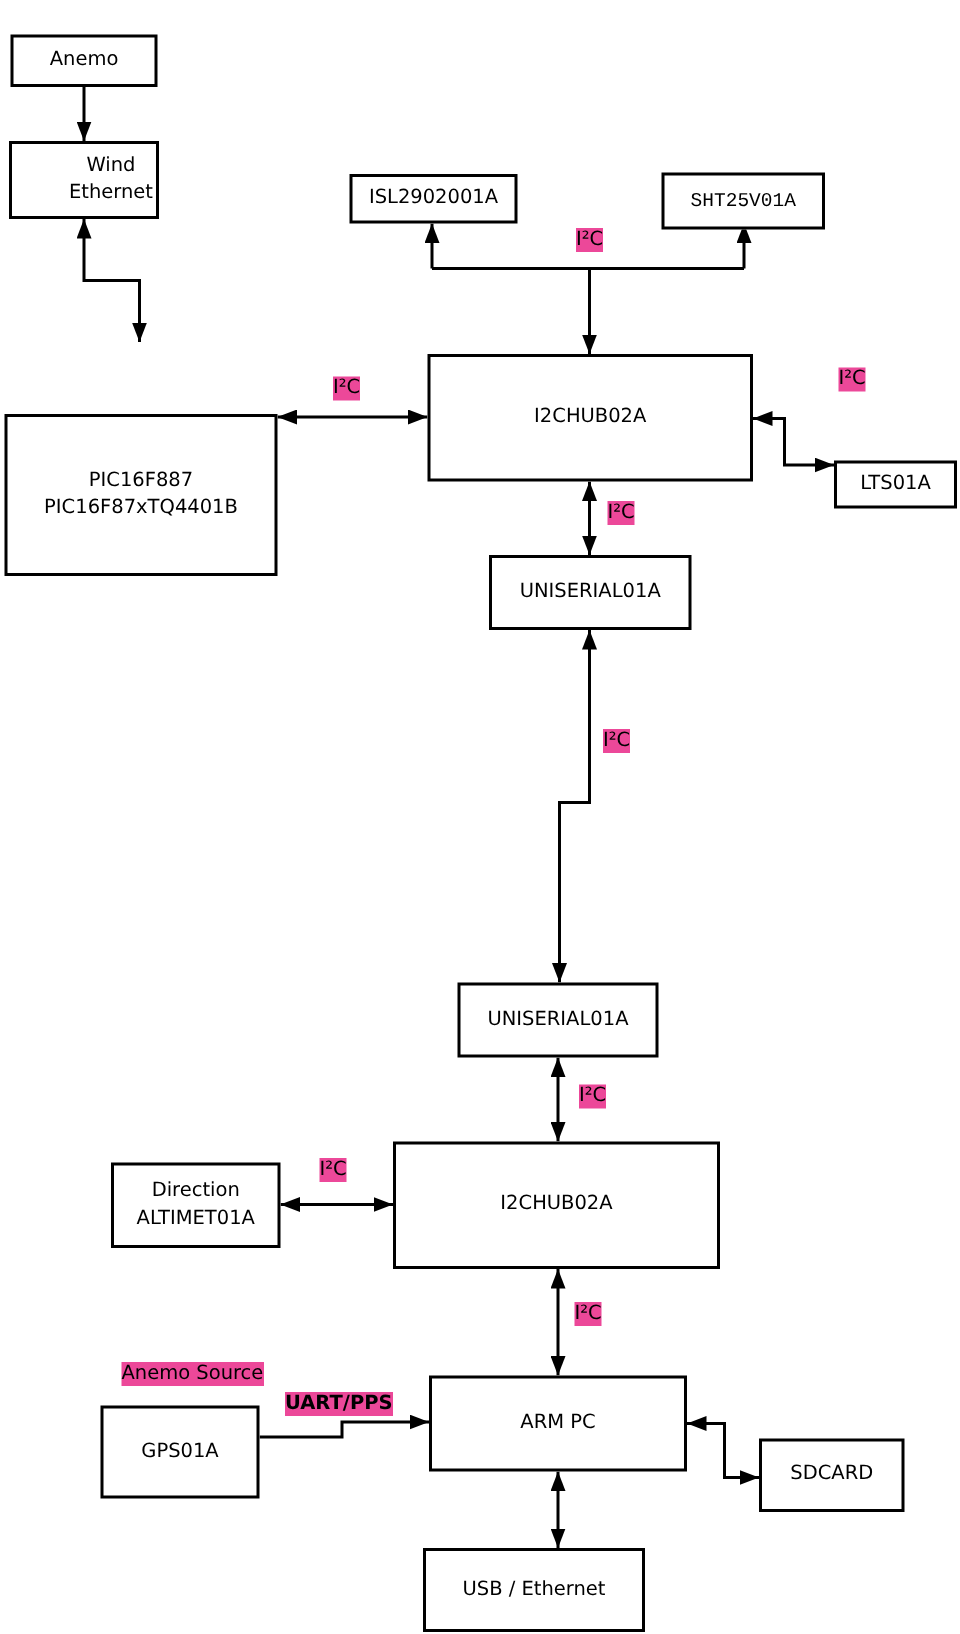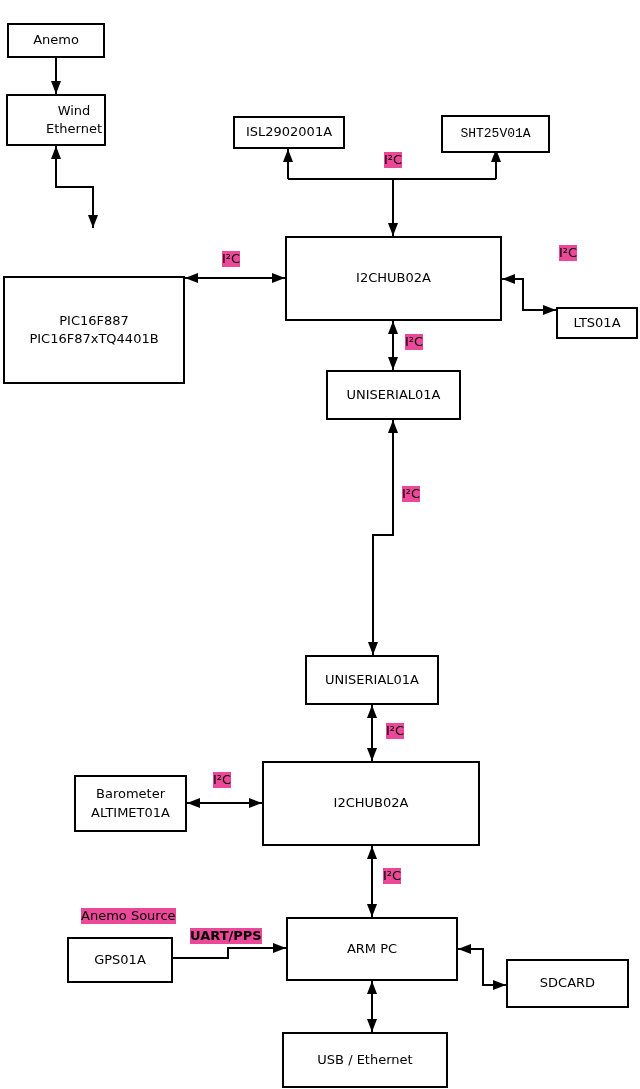"Barometer" span { text: Barometer -> Direction }
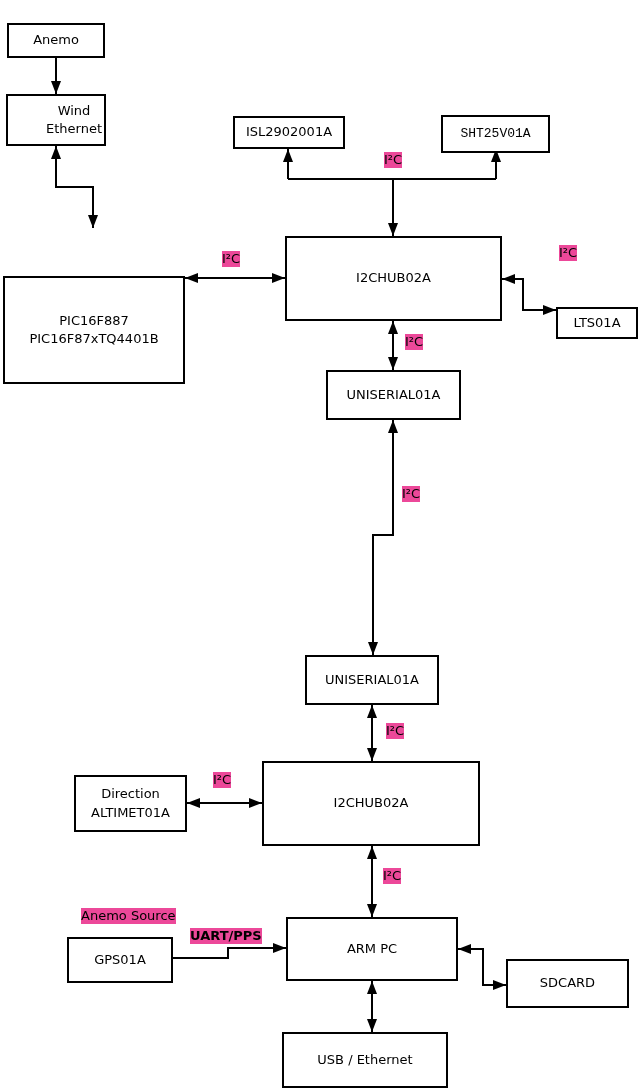"GPS01A" div.node { height: 46px -> 62px }
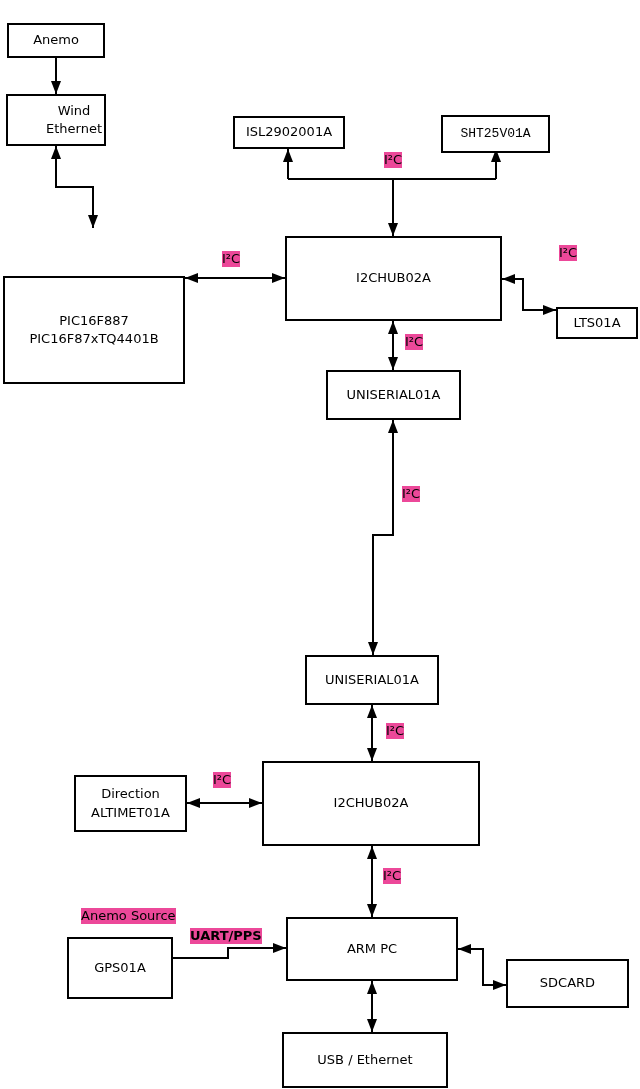"SDCARD" div.node { width: 123px -> 97px }
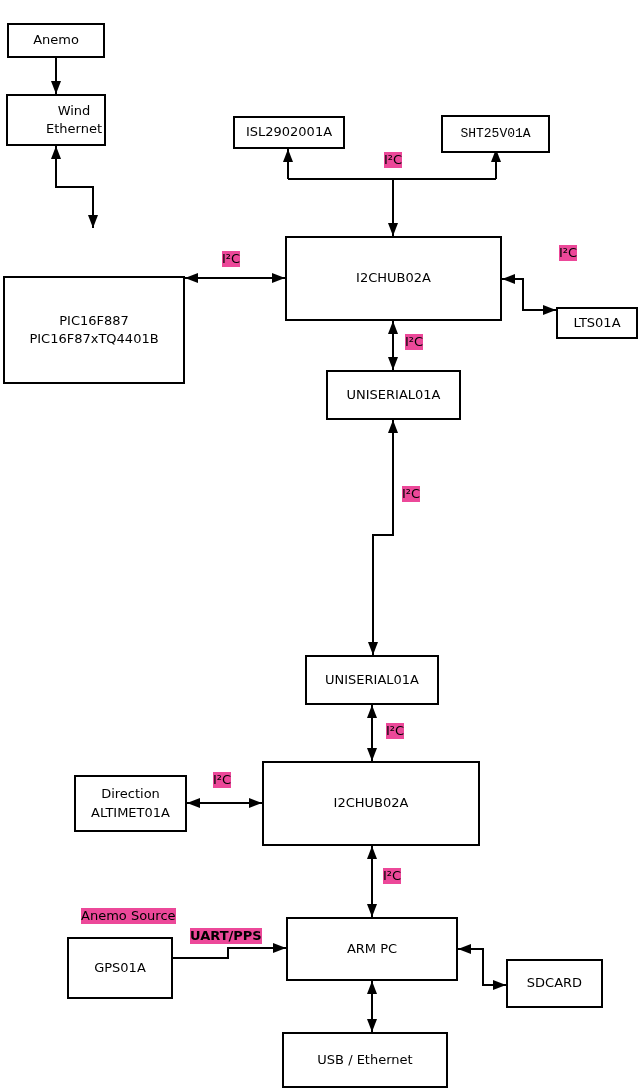"USB / Ethernet" div.node { width: 166px -> 148px }
